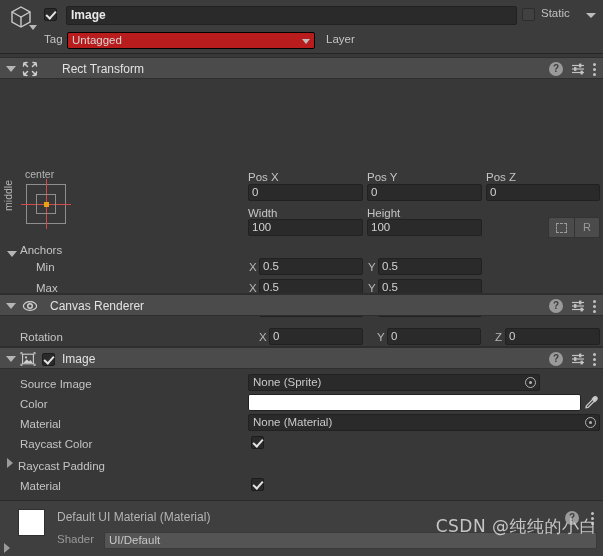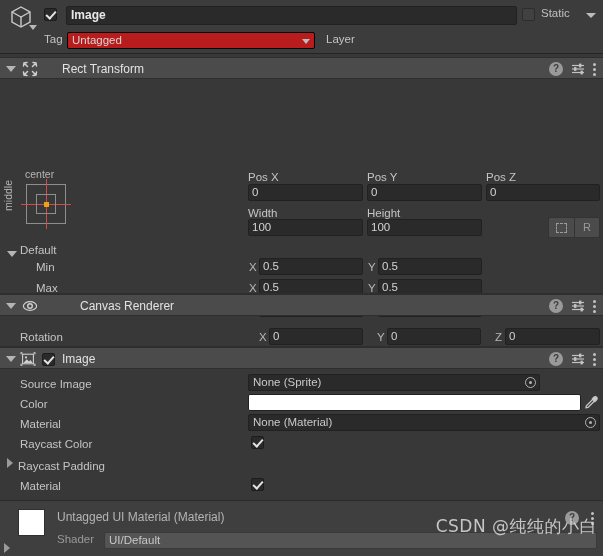"Default" span.row { text: Default -> Anchors }
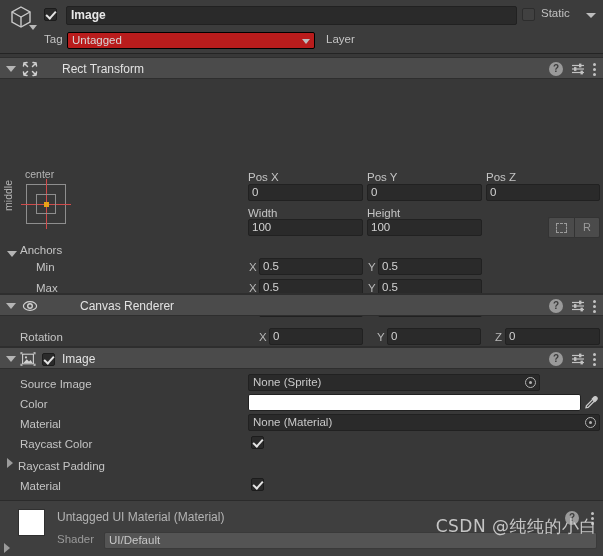"Canvas Renderer" span.title { left: 80px -> 50px }
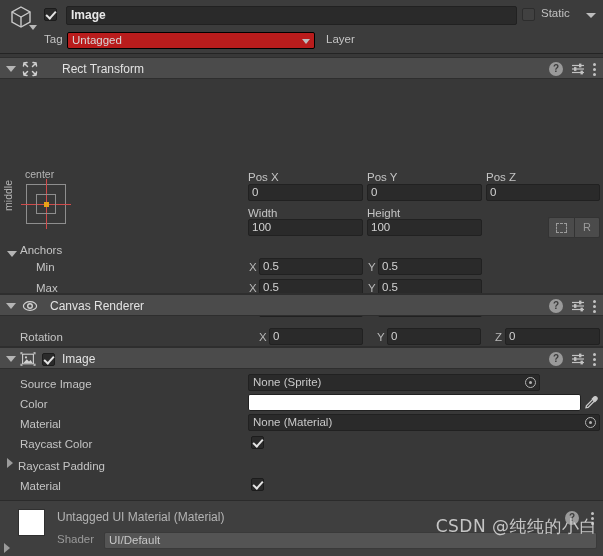"Untagged UI Material (Material)" span.mat-title { text: Untagged -> Default }
